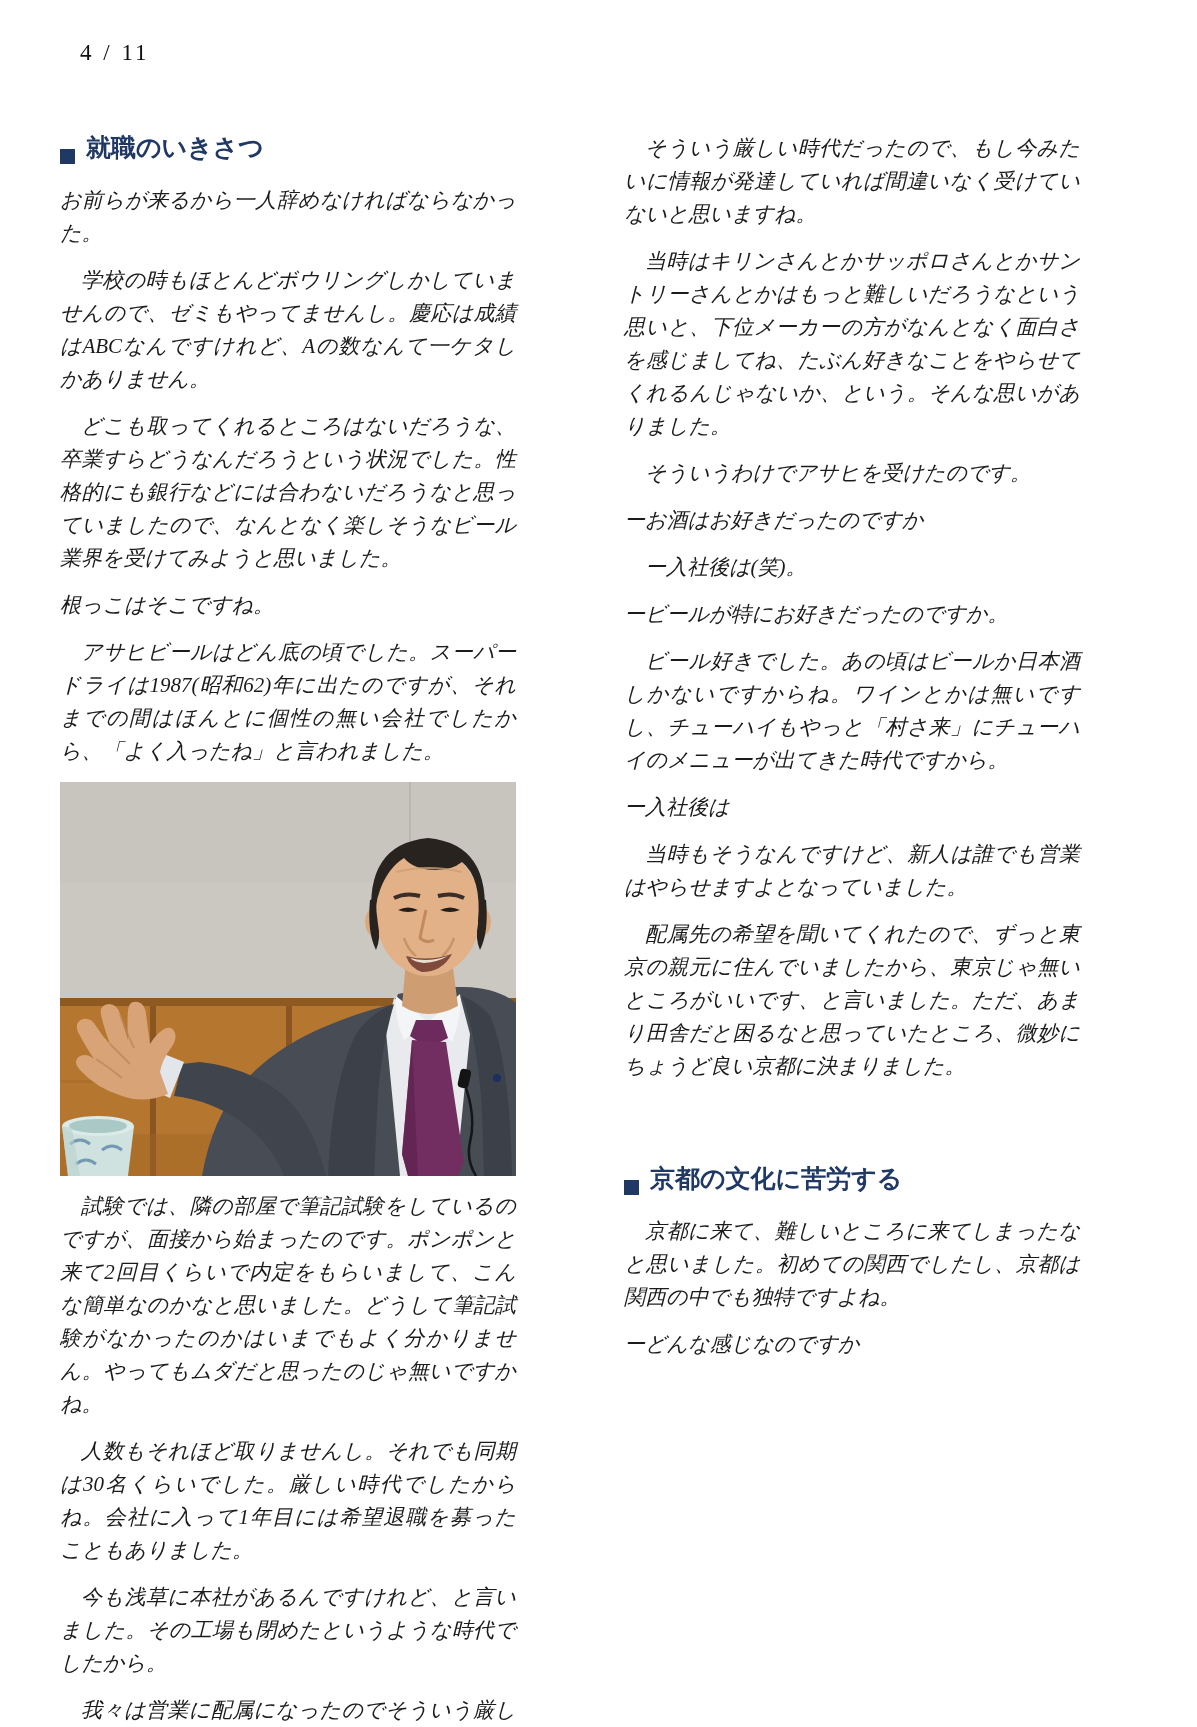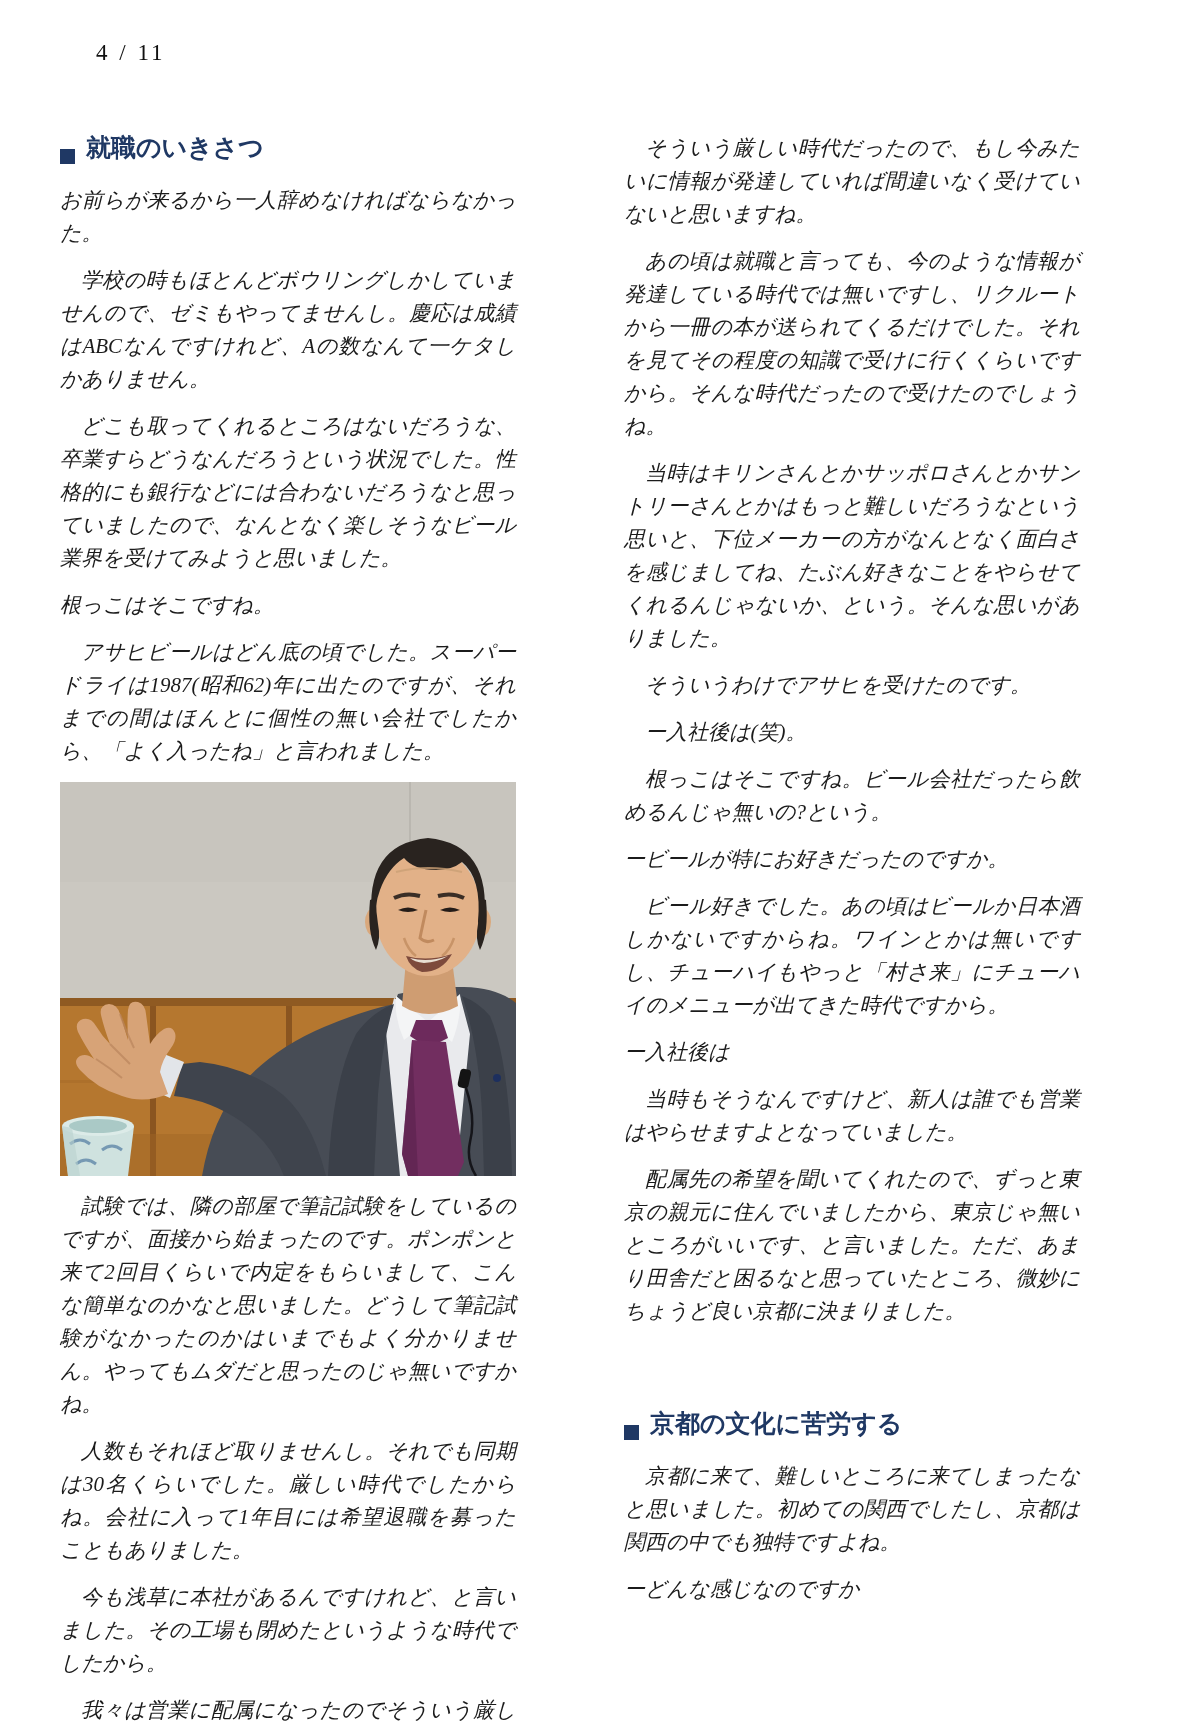"4 / 11" .page-number { left: 96px -> 80px }
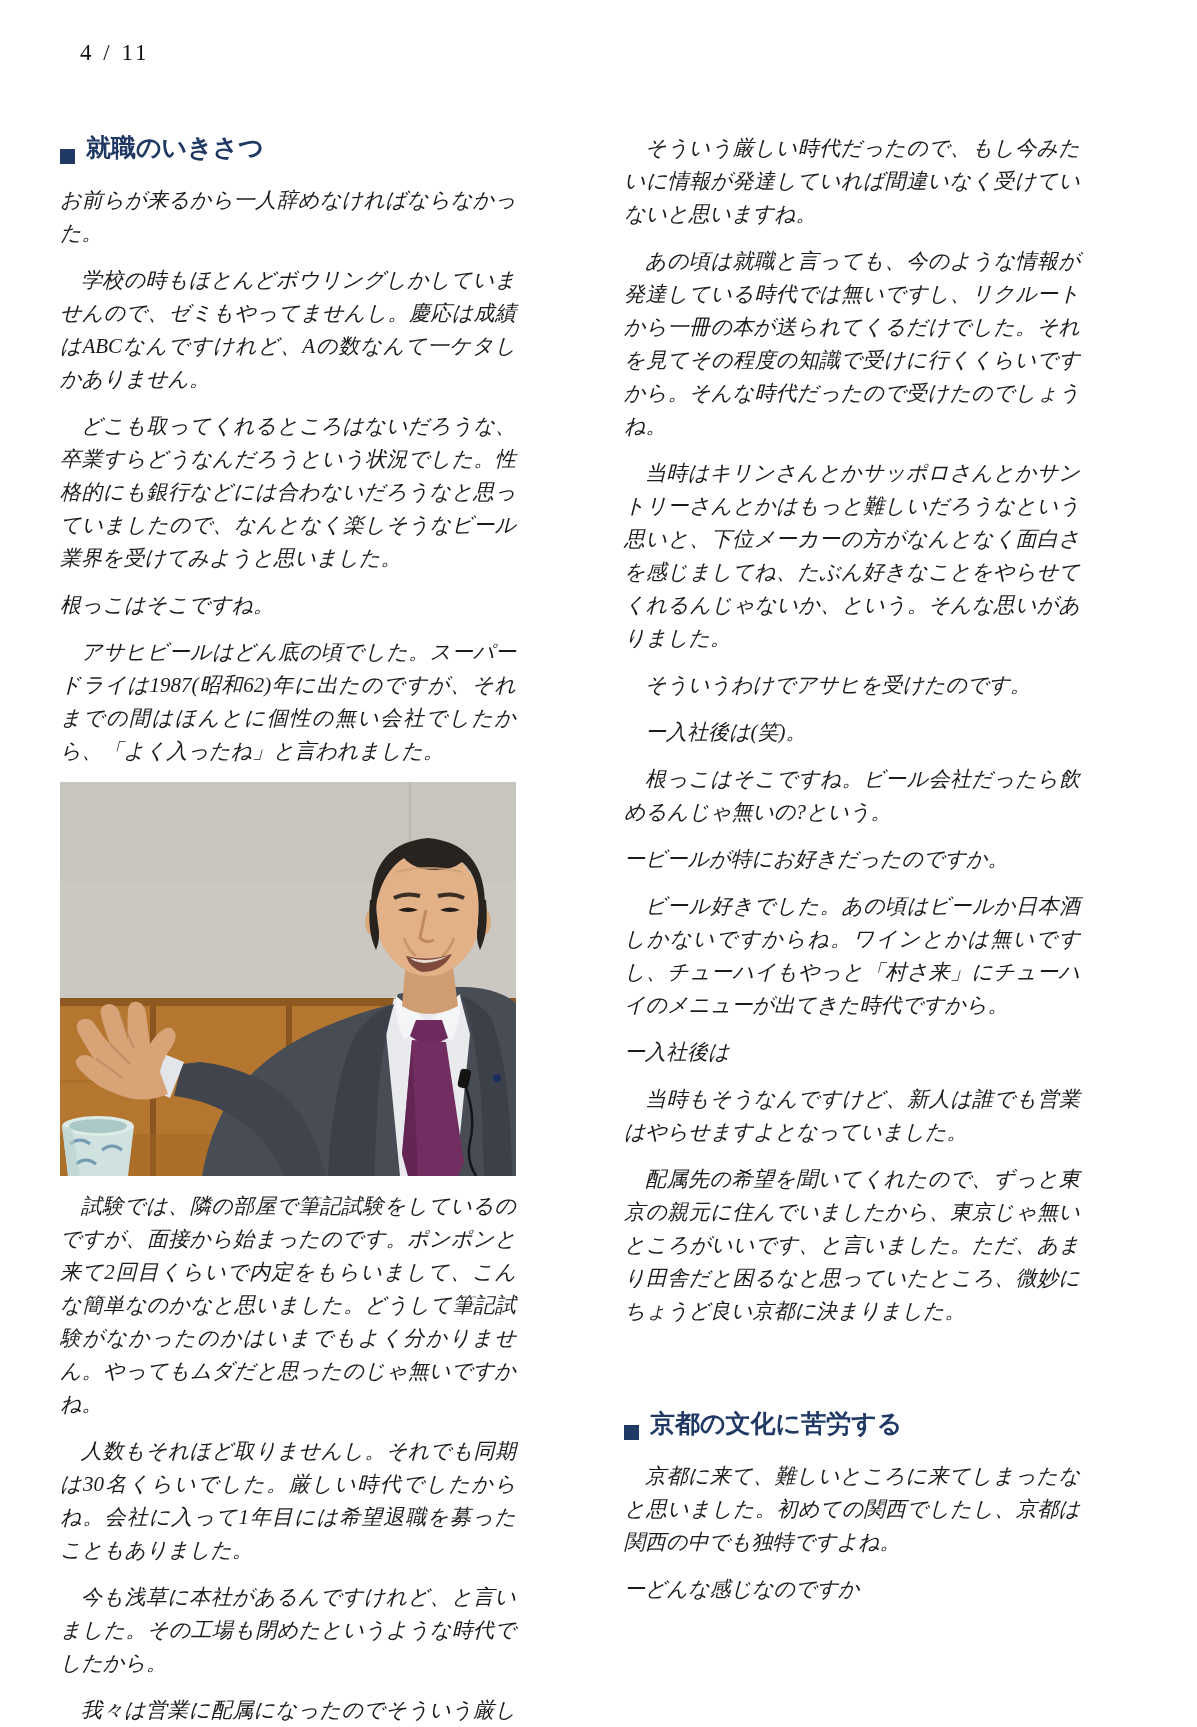"あの頃は就職と言っても、今のような情報が発達している時代では無いですし、リクルー" p.a { html: <p>あの頃は就職と言っても、今のような情報が発達している時代では無いですし、リクルートから一冊の本が送られてくるだけでした。それを見てその程度の知識で受けに行くくらいですから。そんな時代だったので受けたのでしょうね。</p> -> none }
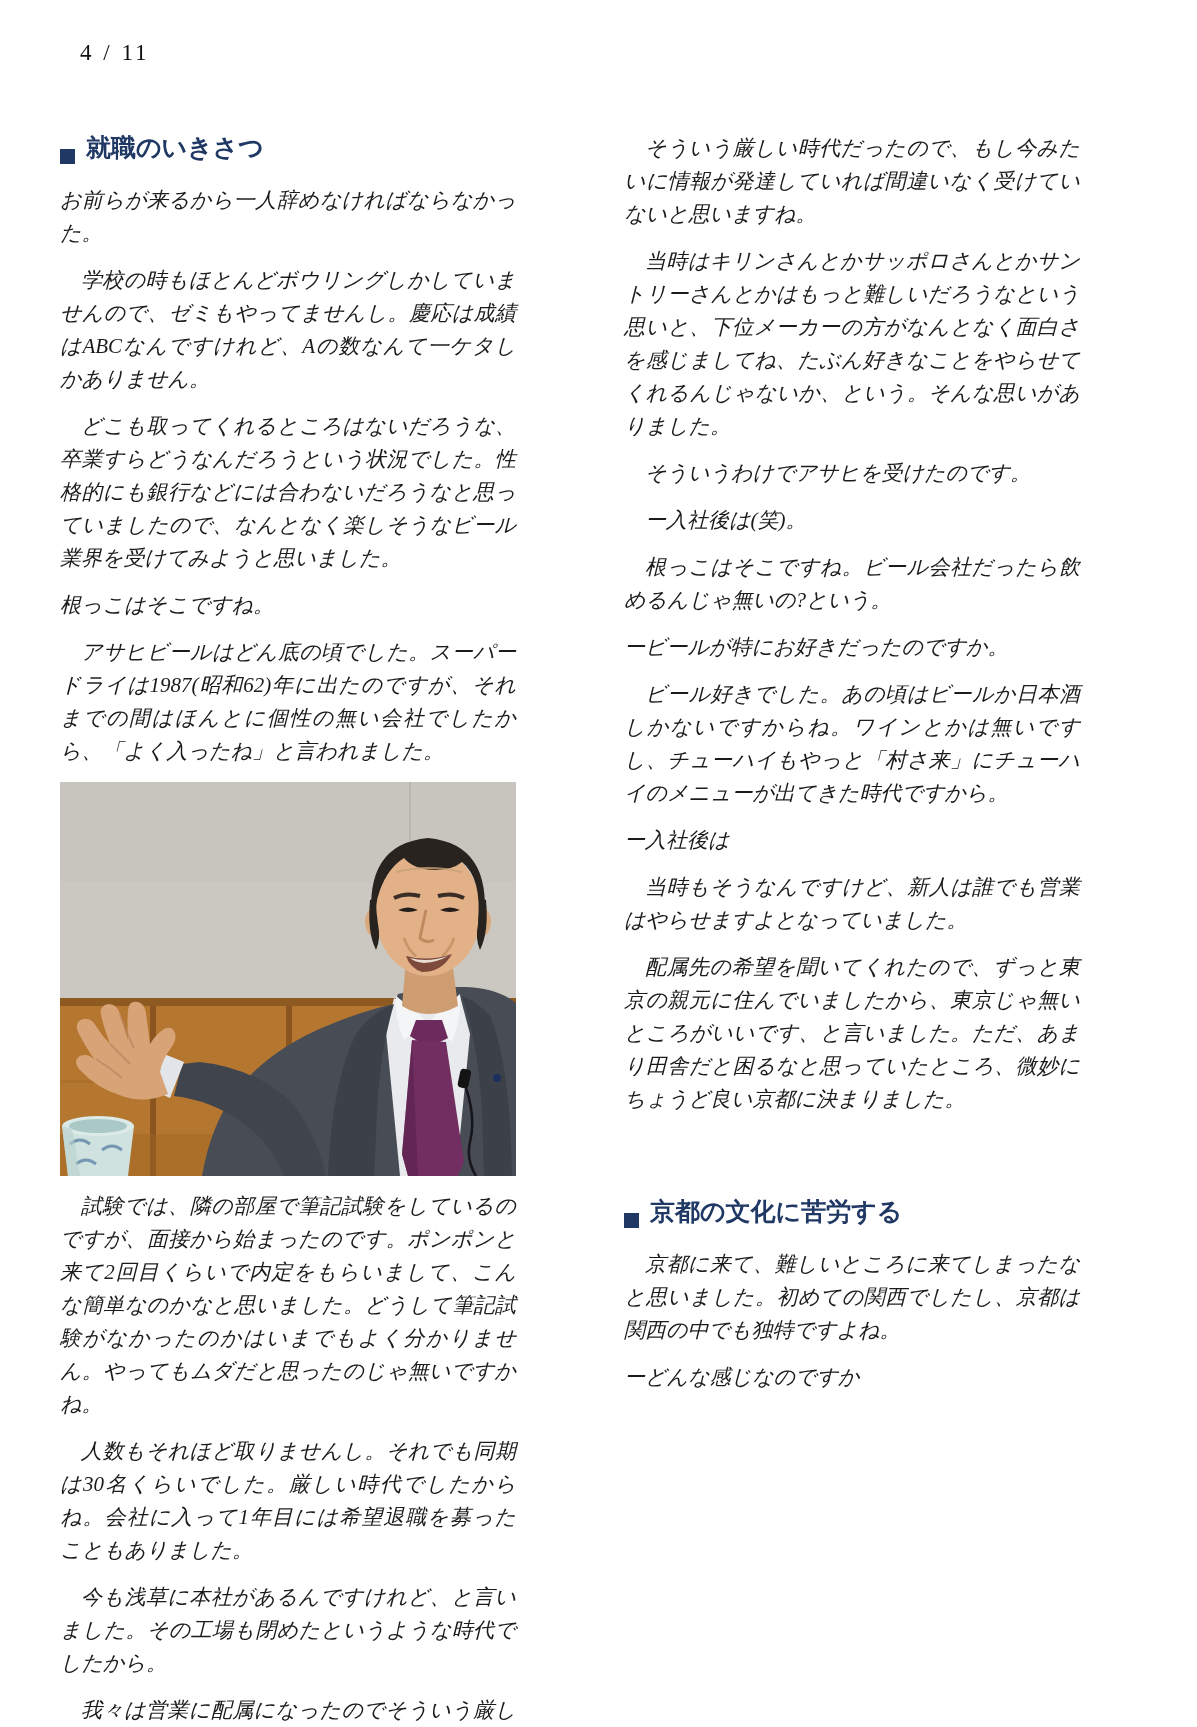"ーお酒はお好きだったのですか" p.q { html: none -> <p>ーお酒はお好きだったのですか</p> }
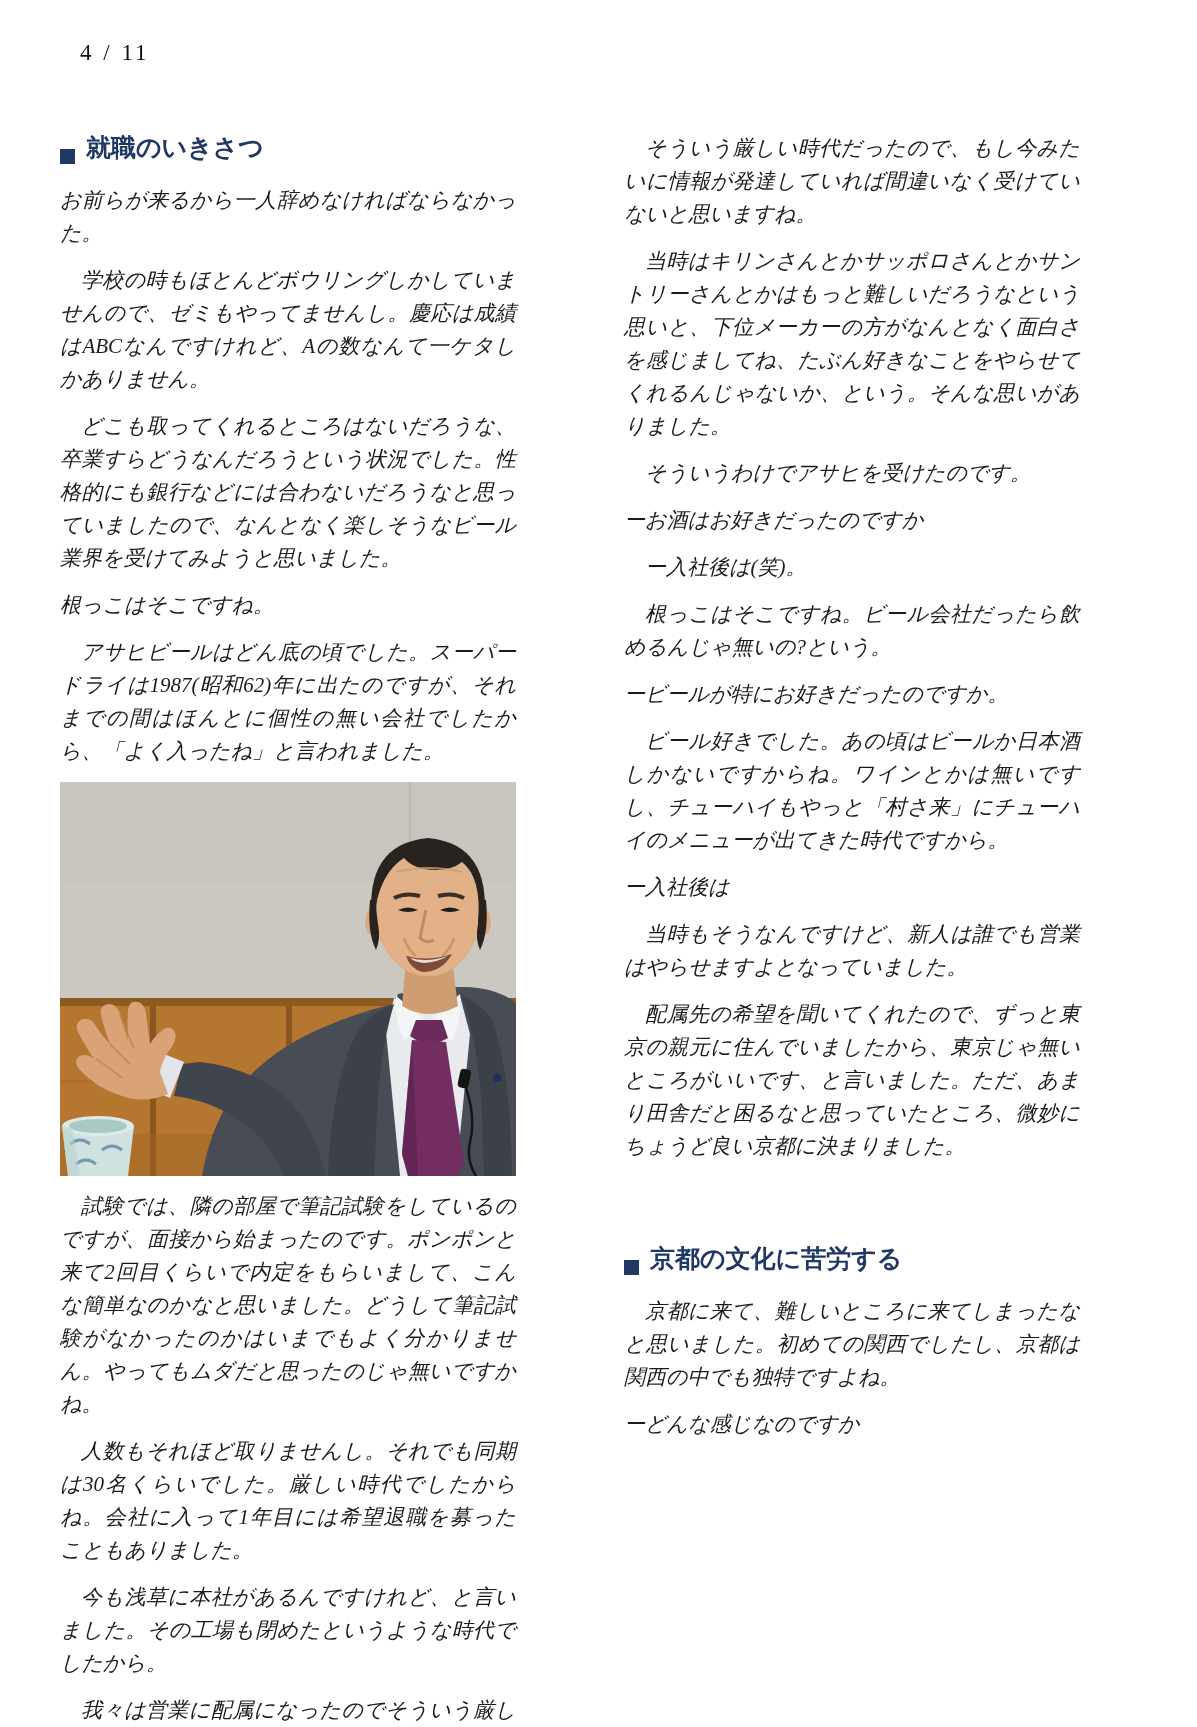"根っこはそこですね。ビール会社だったら飲めるんじゃ無いの?という。" p.a { html: <p>根っこはそこですね。ビール会社だったら飲めるんじゃ無いの?という。</p> -> none }
